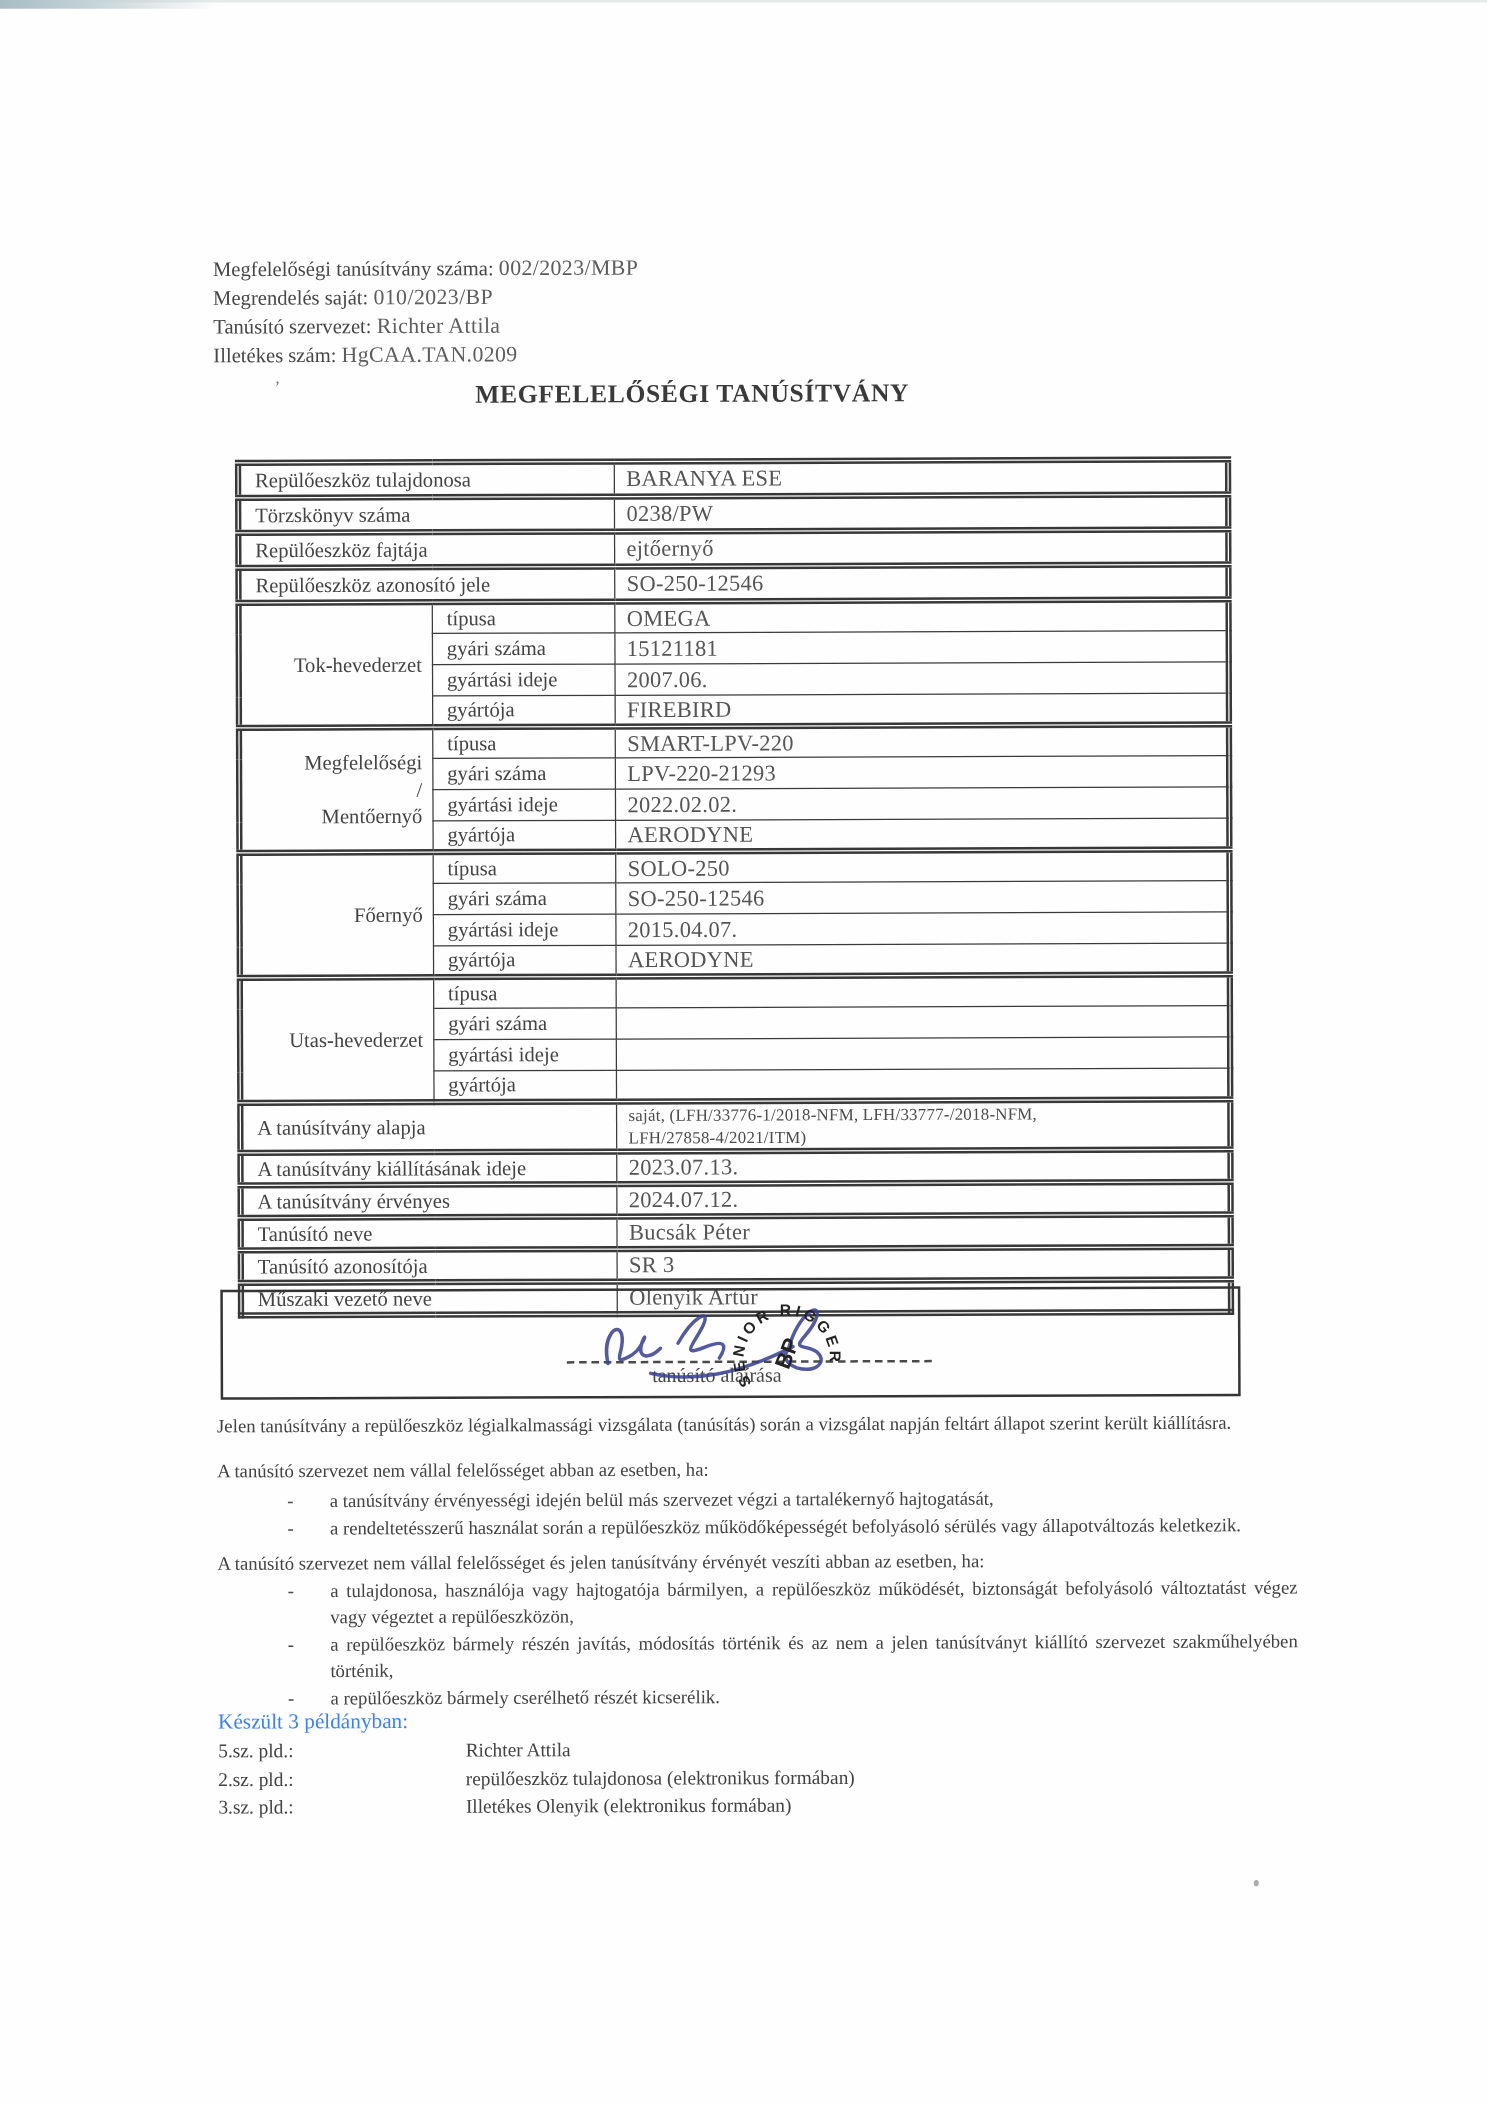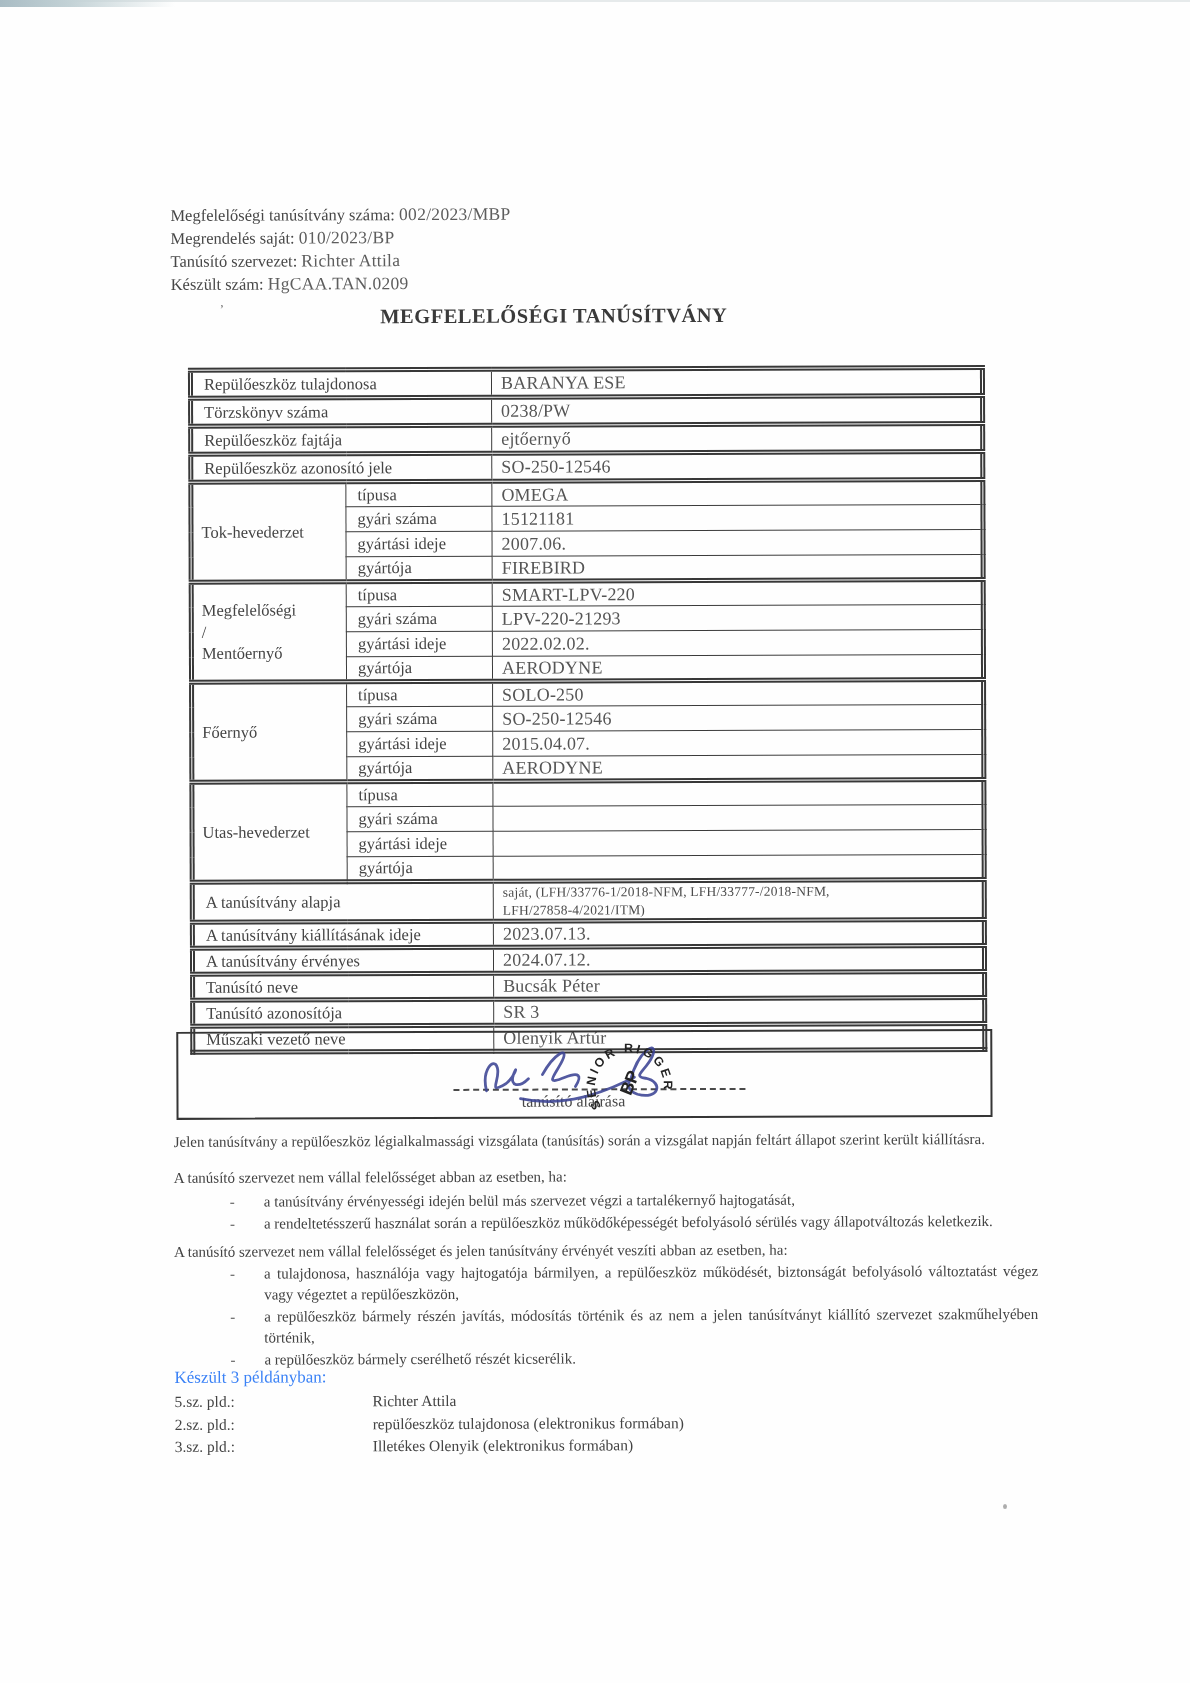"Készült szám:" span { text: Készült -> Illetékes }
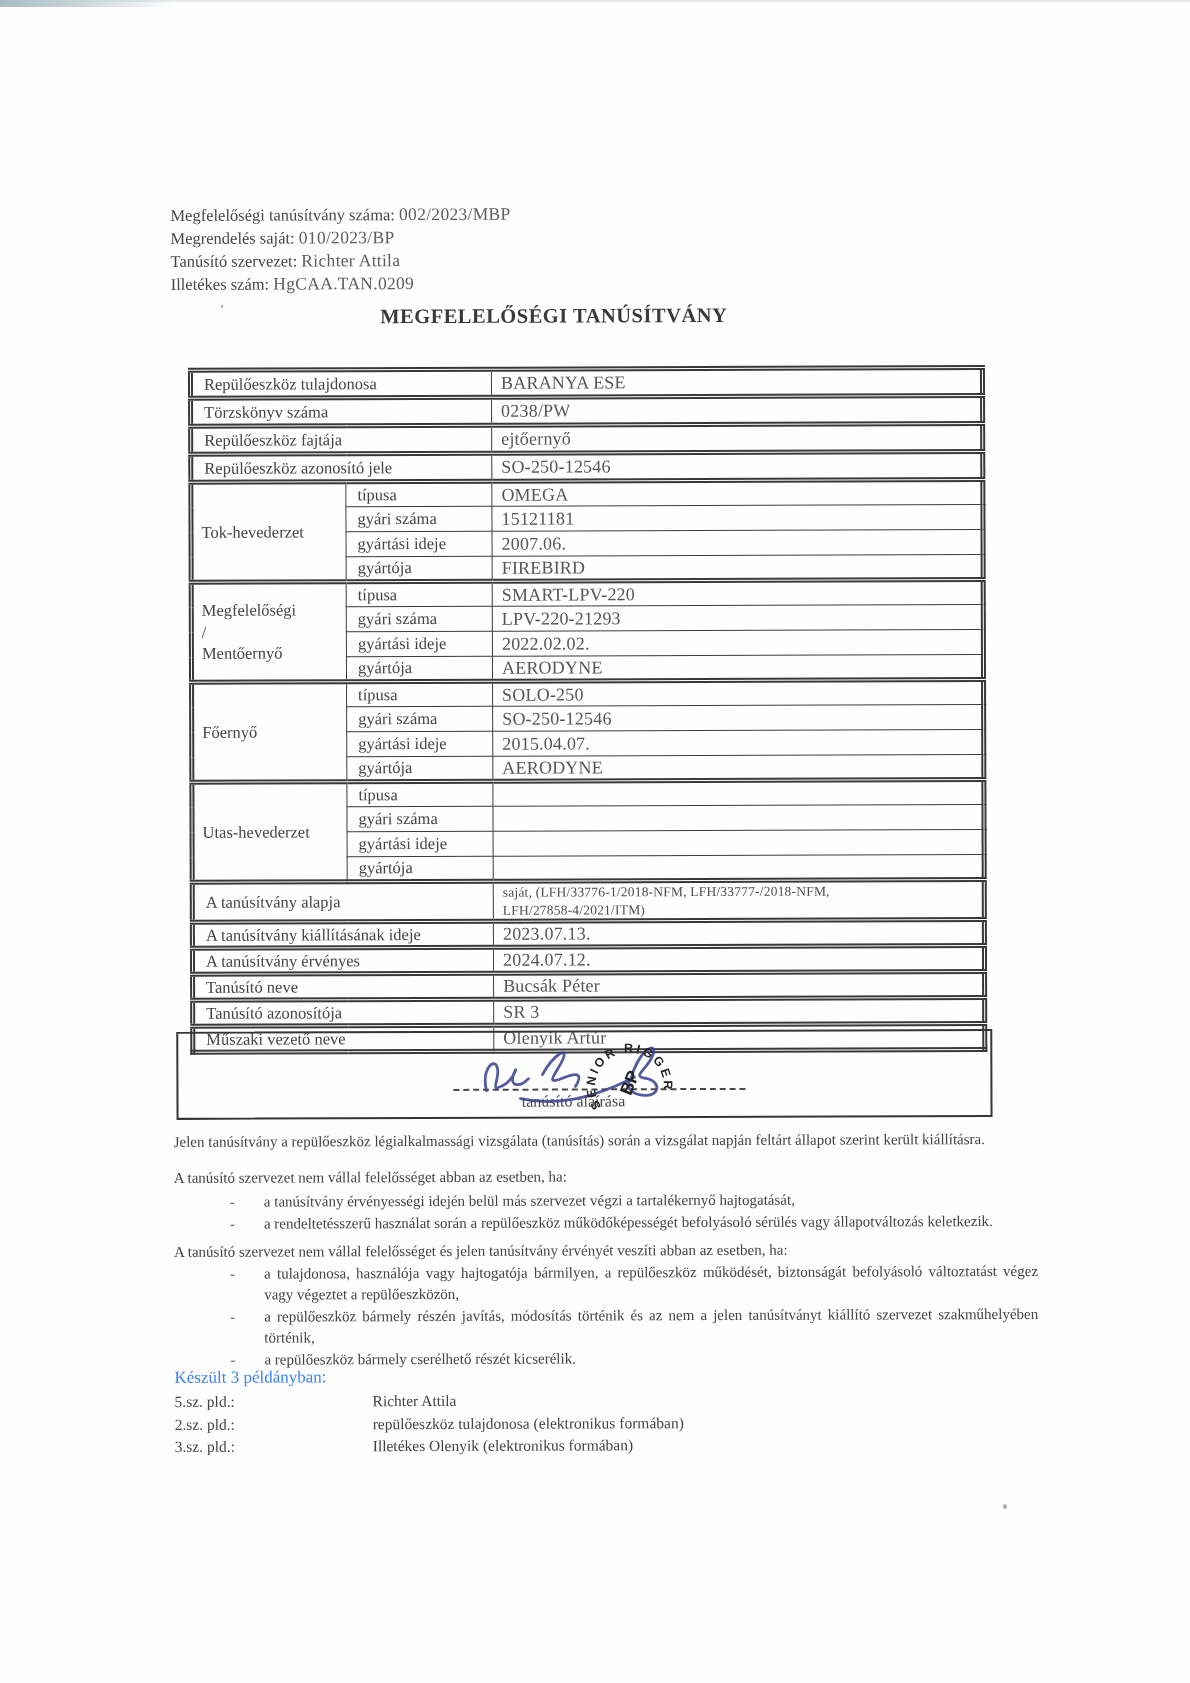"Tok-hevederzet" td.glbl { text-align: left -> right }
